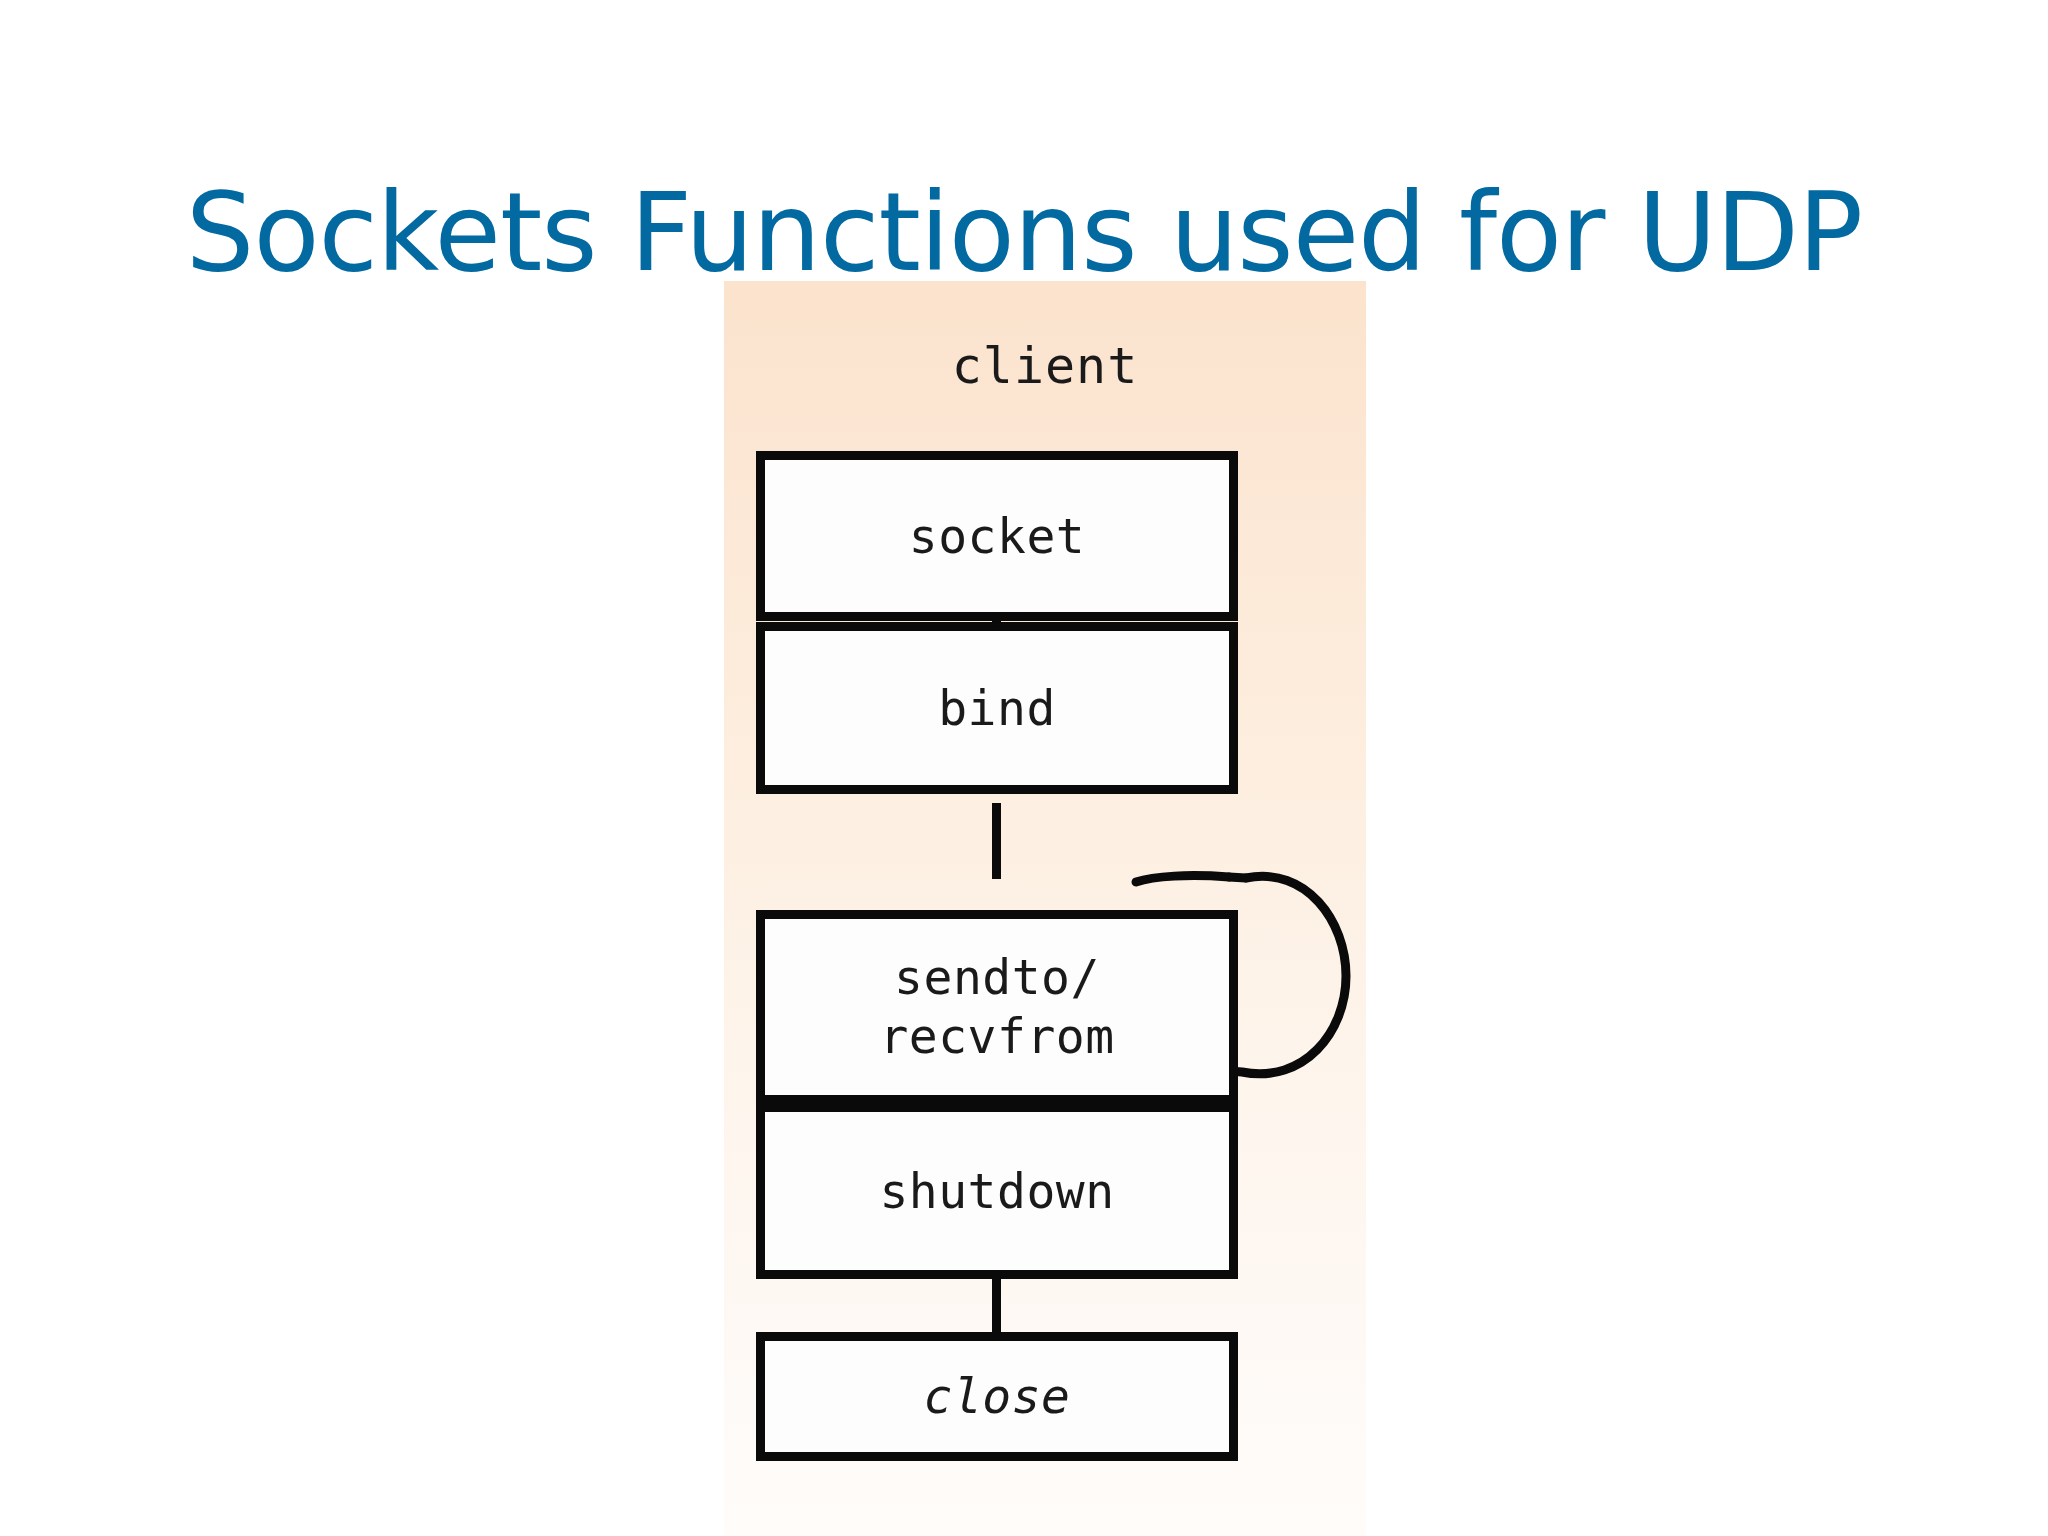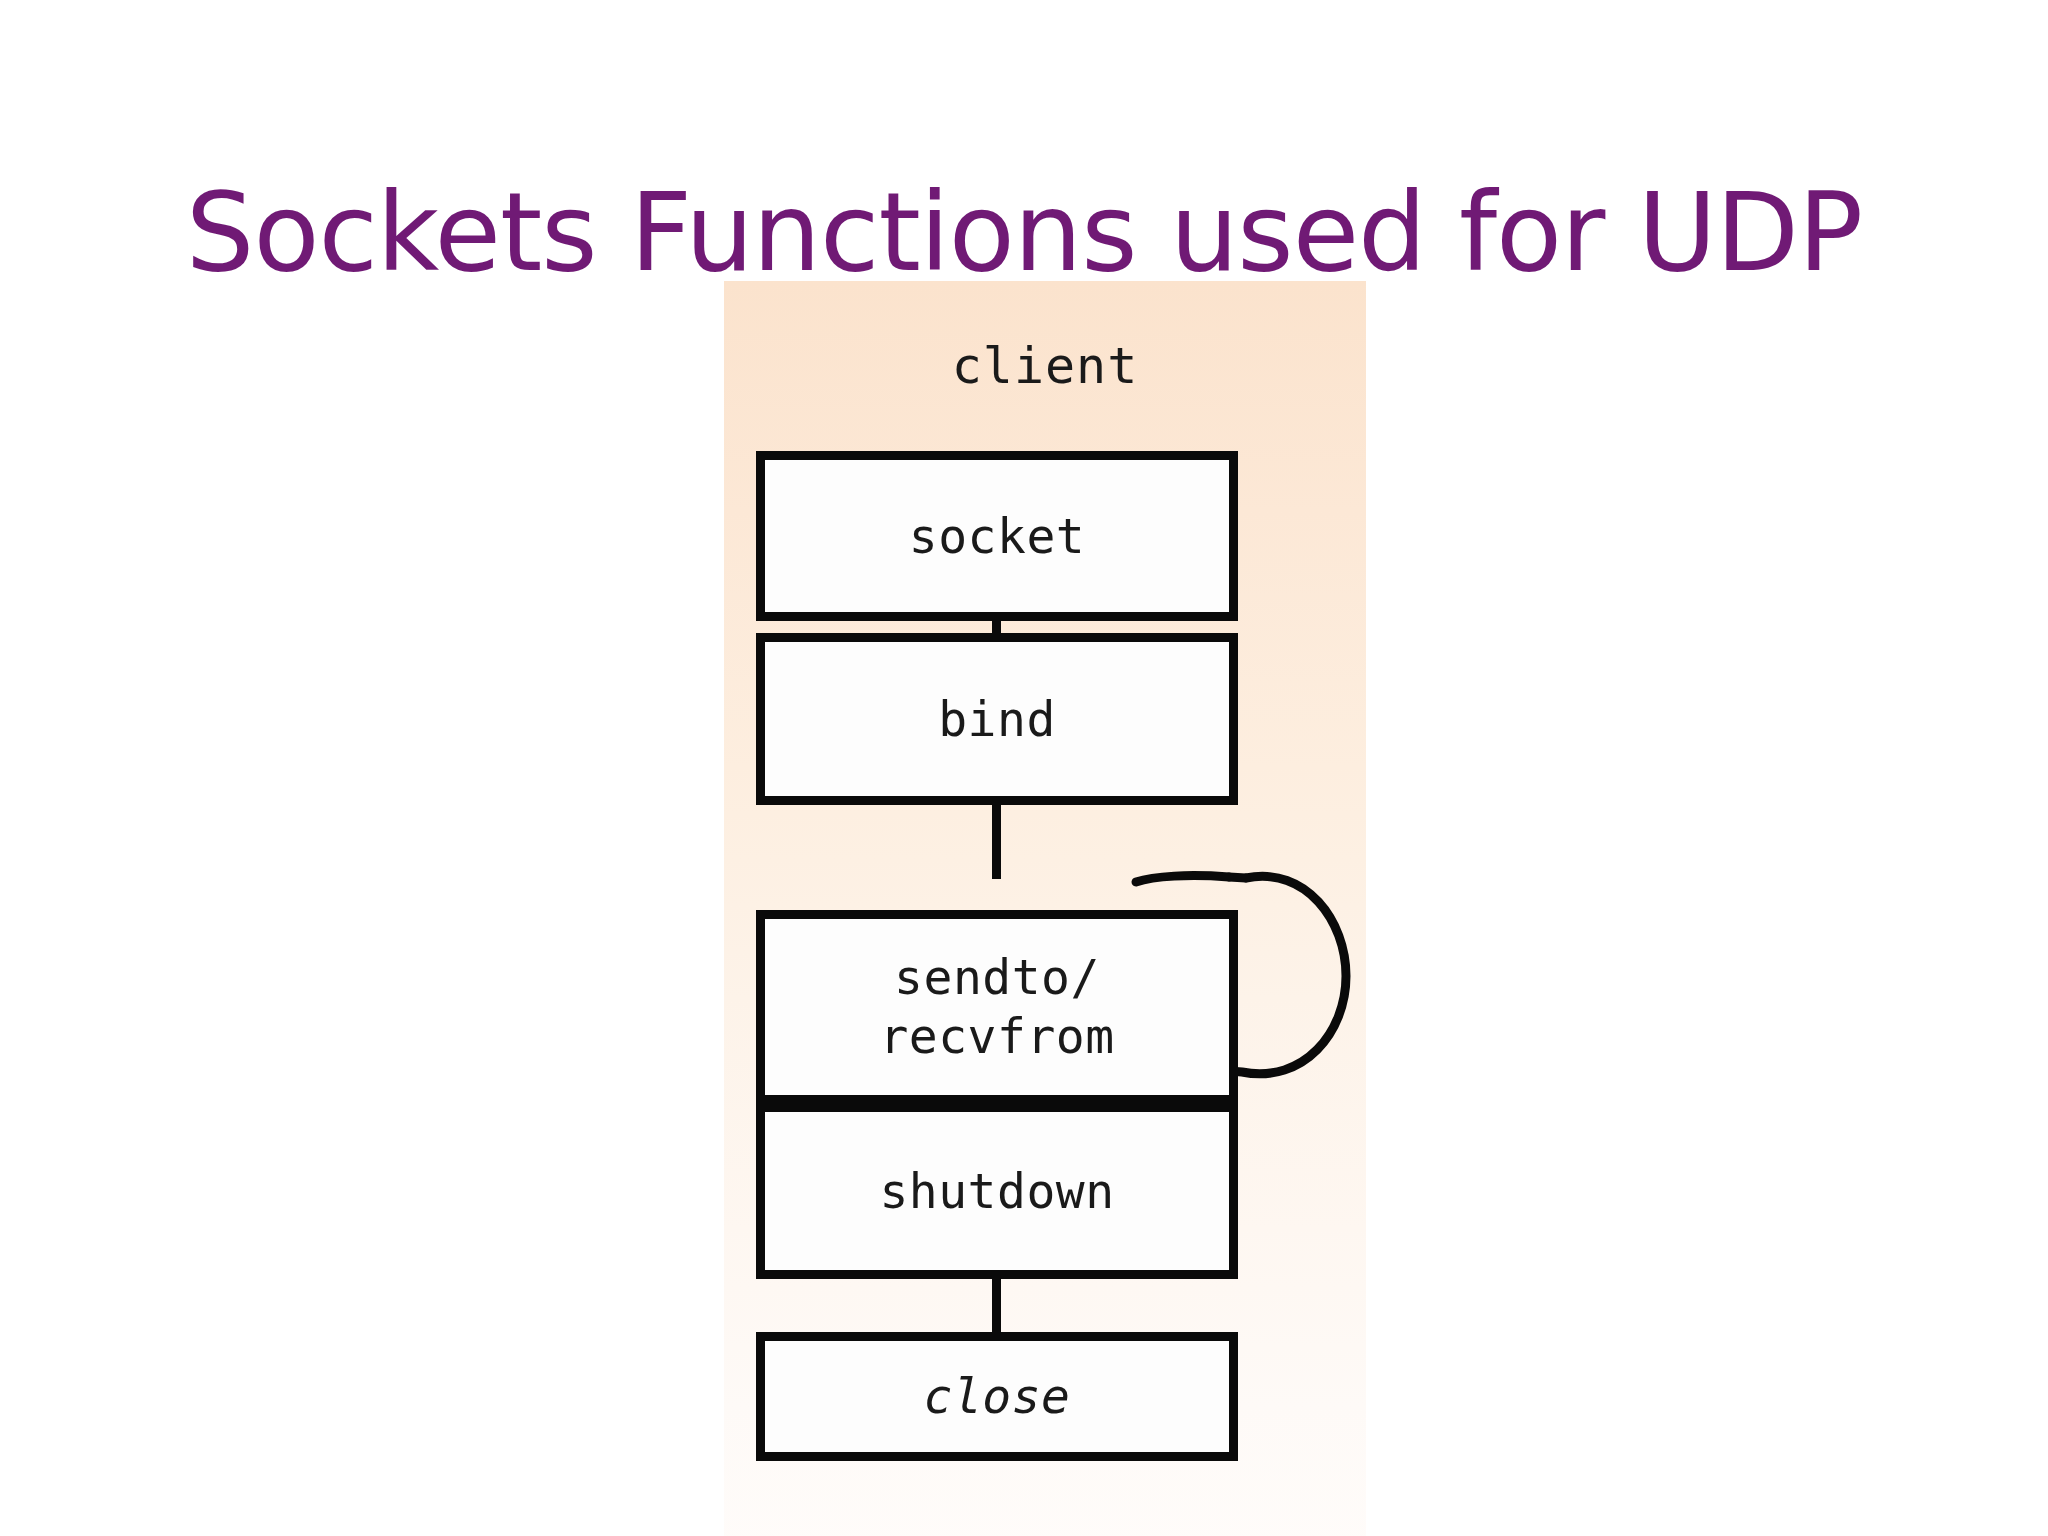"Sockets Functions used for UDP" #slide-title { color: #701a75 -> #0369a1 }
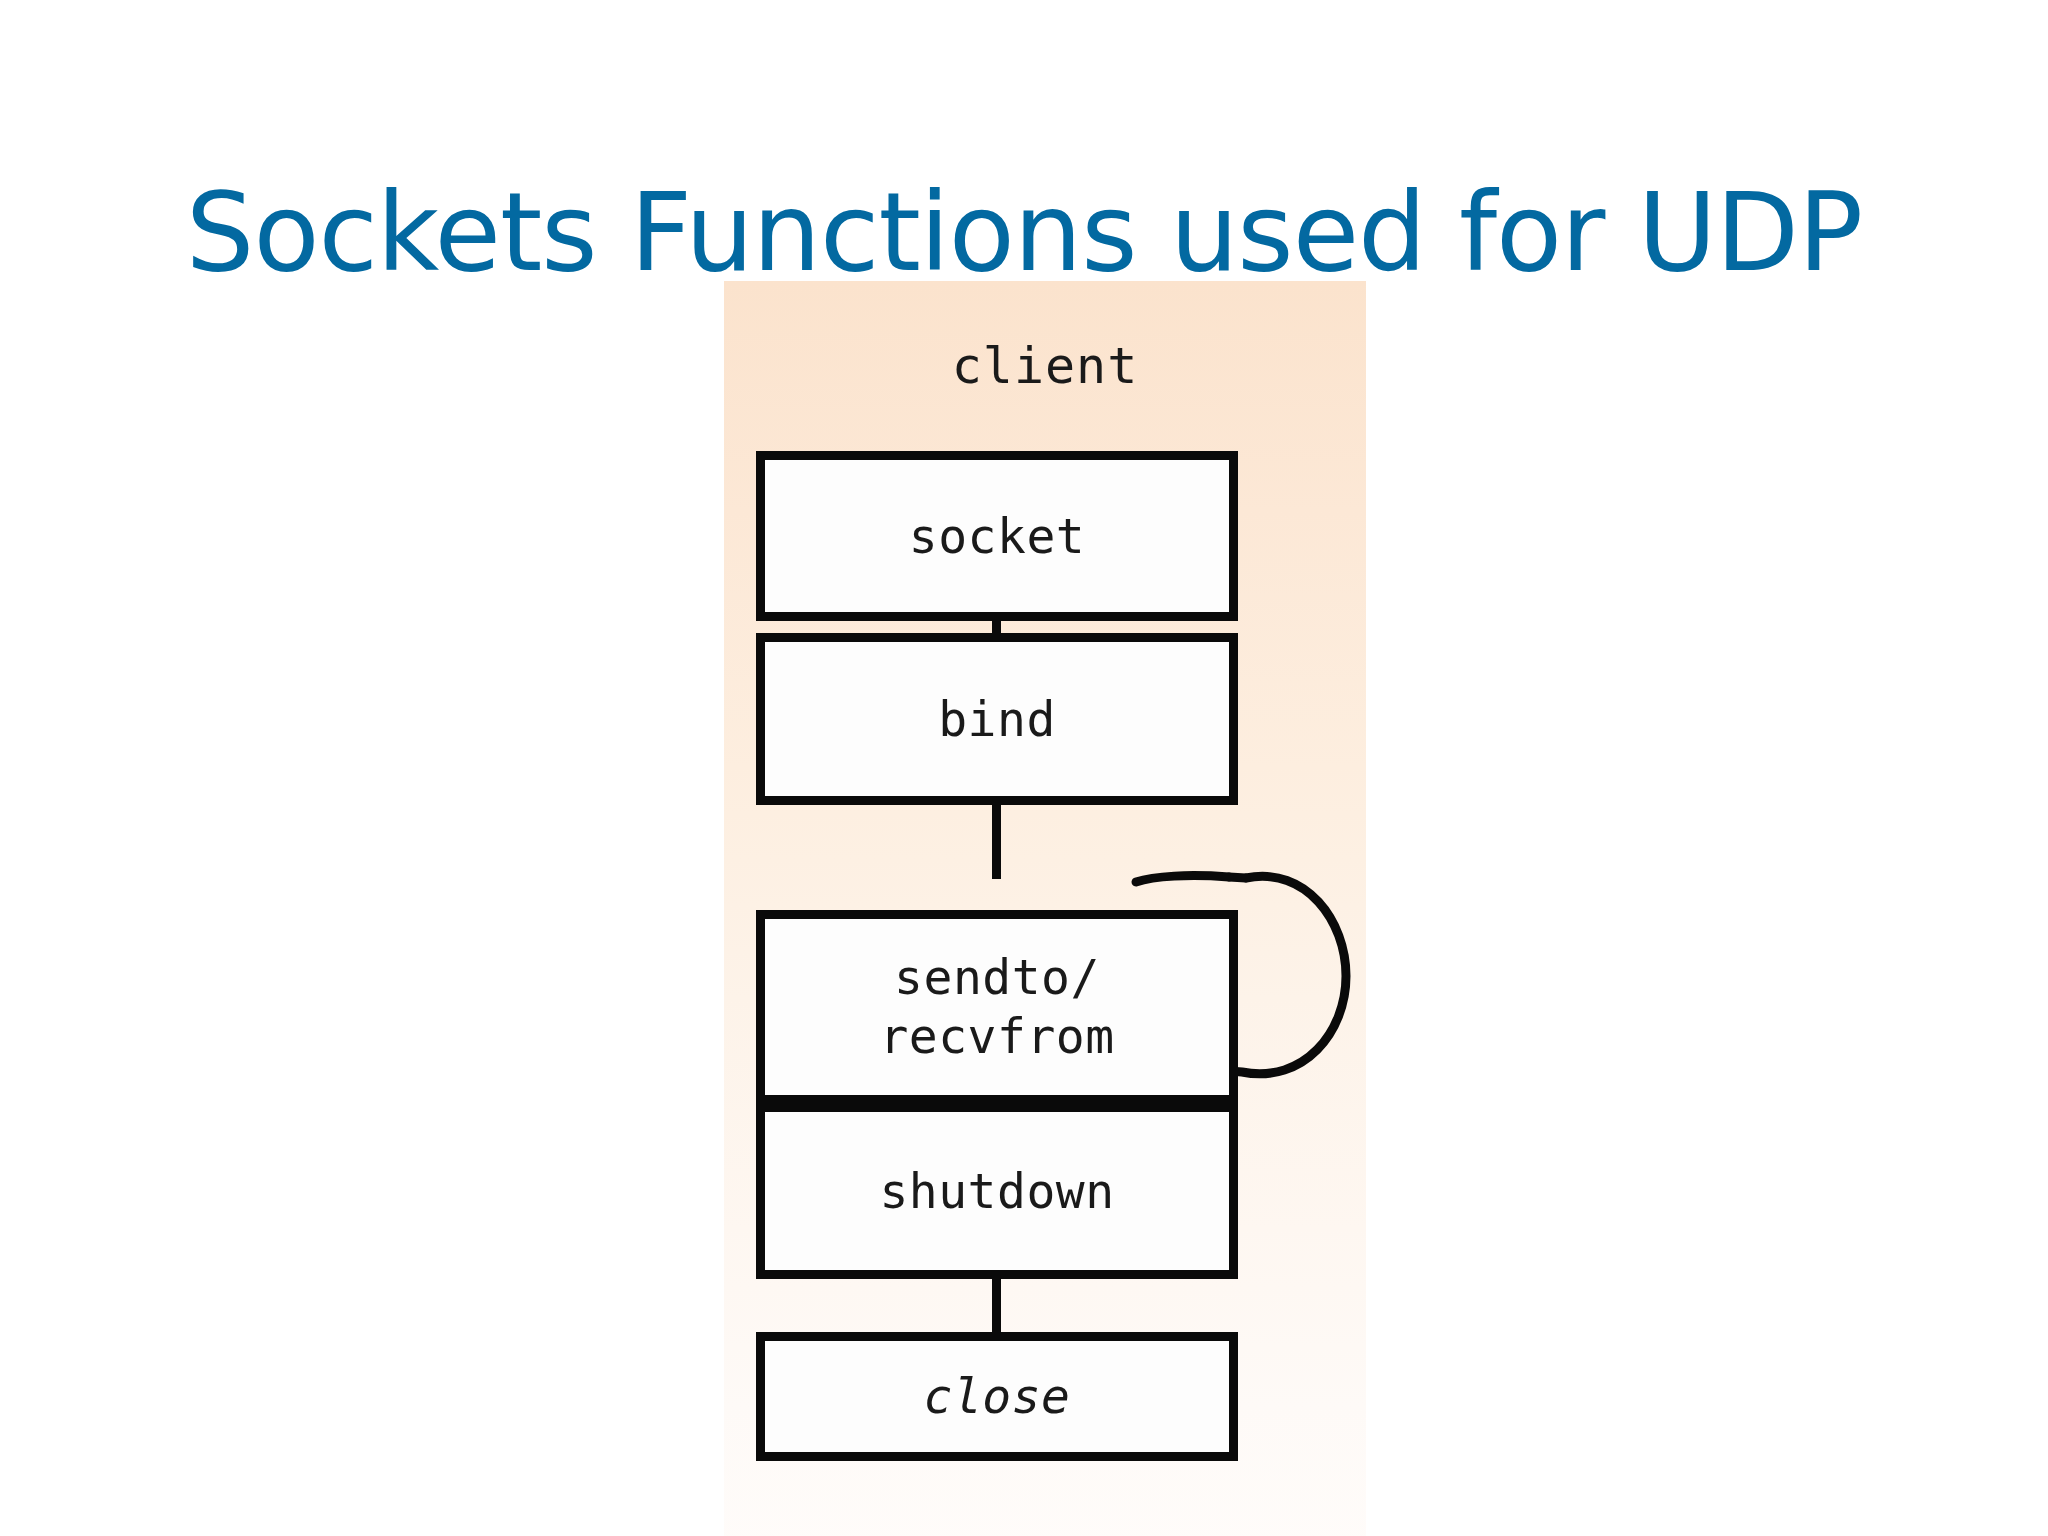"bind" #box-bind { top: 352px -> 341px }
